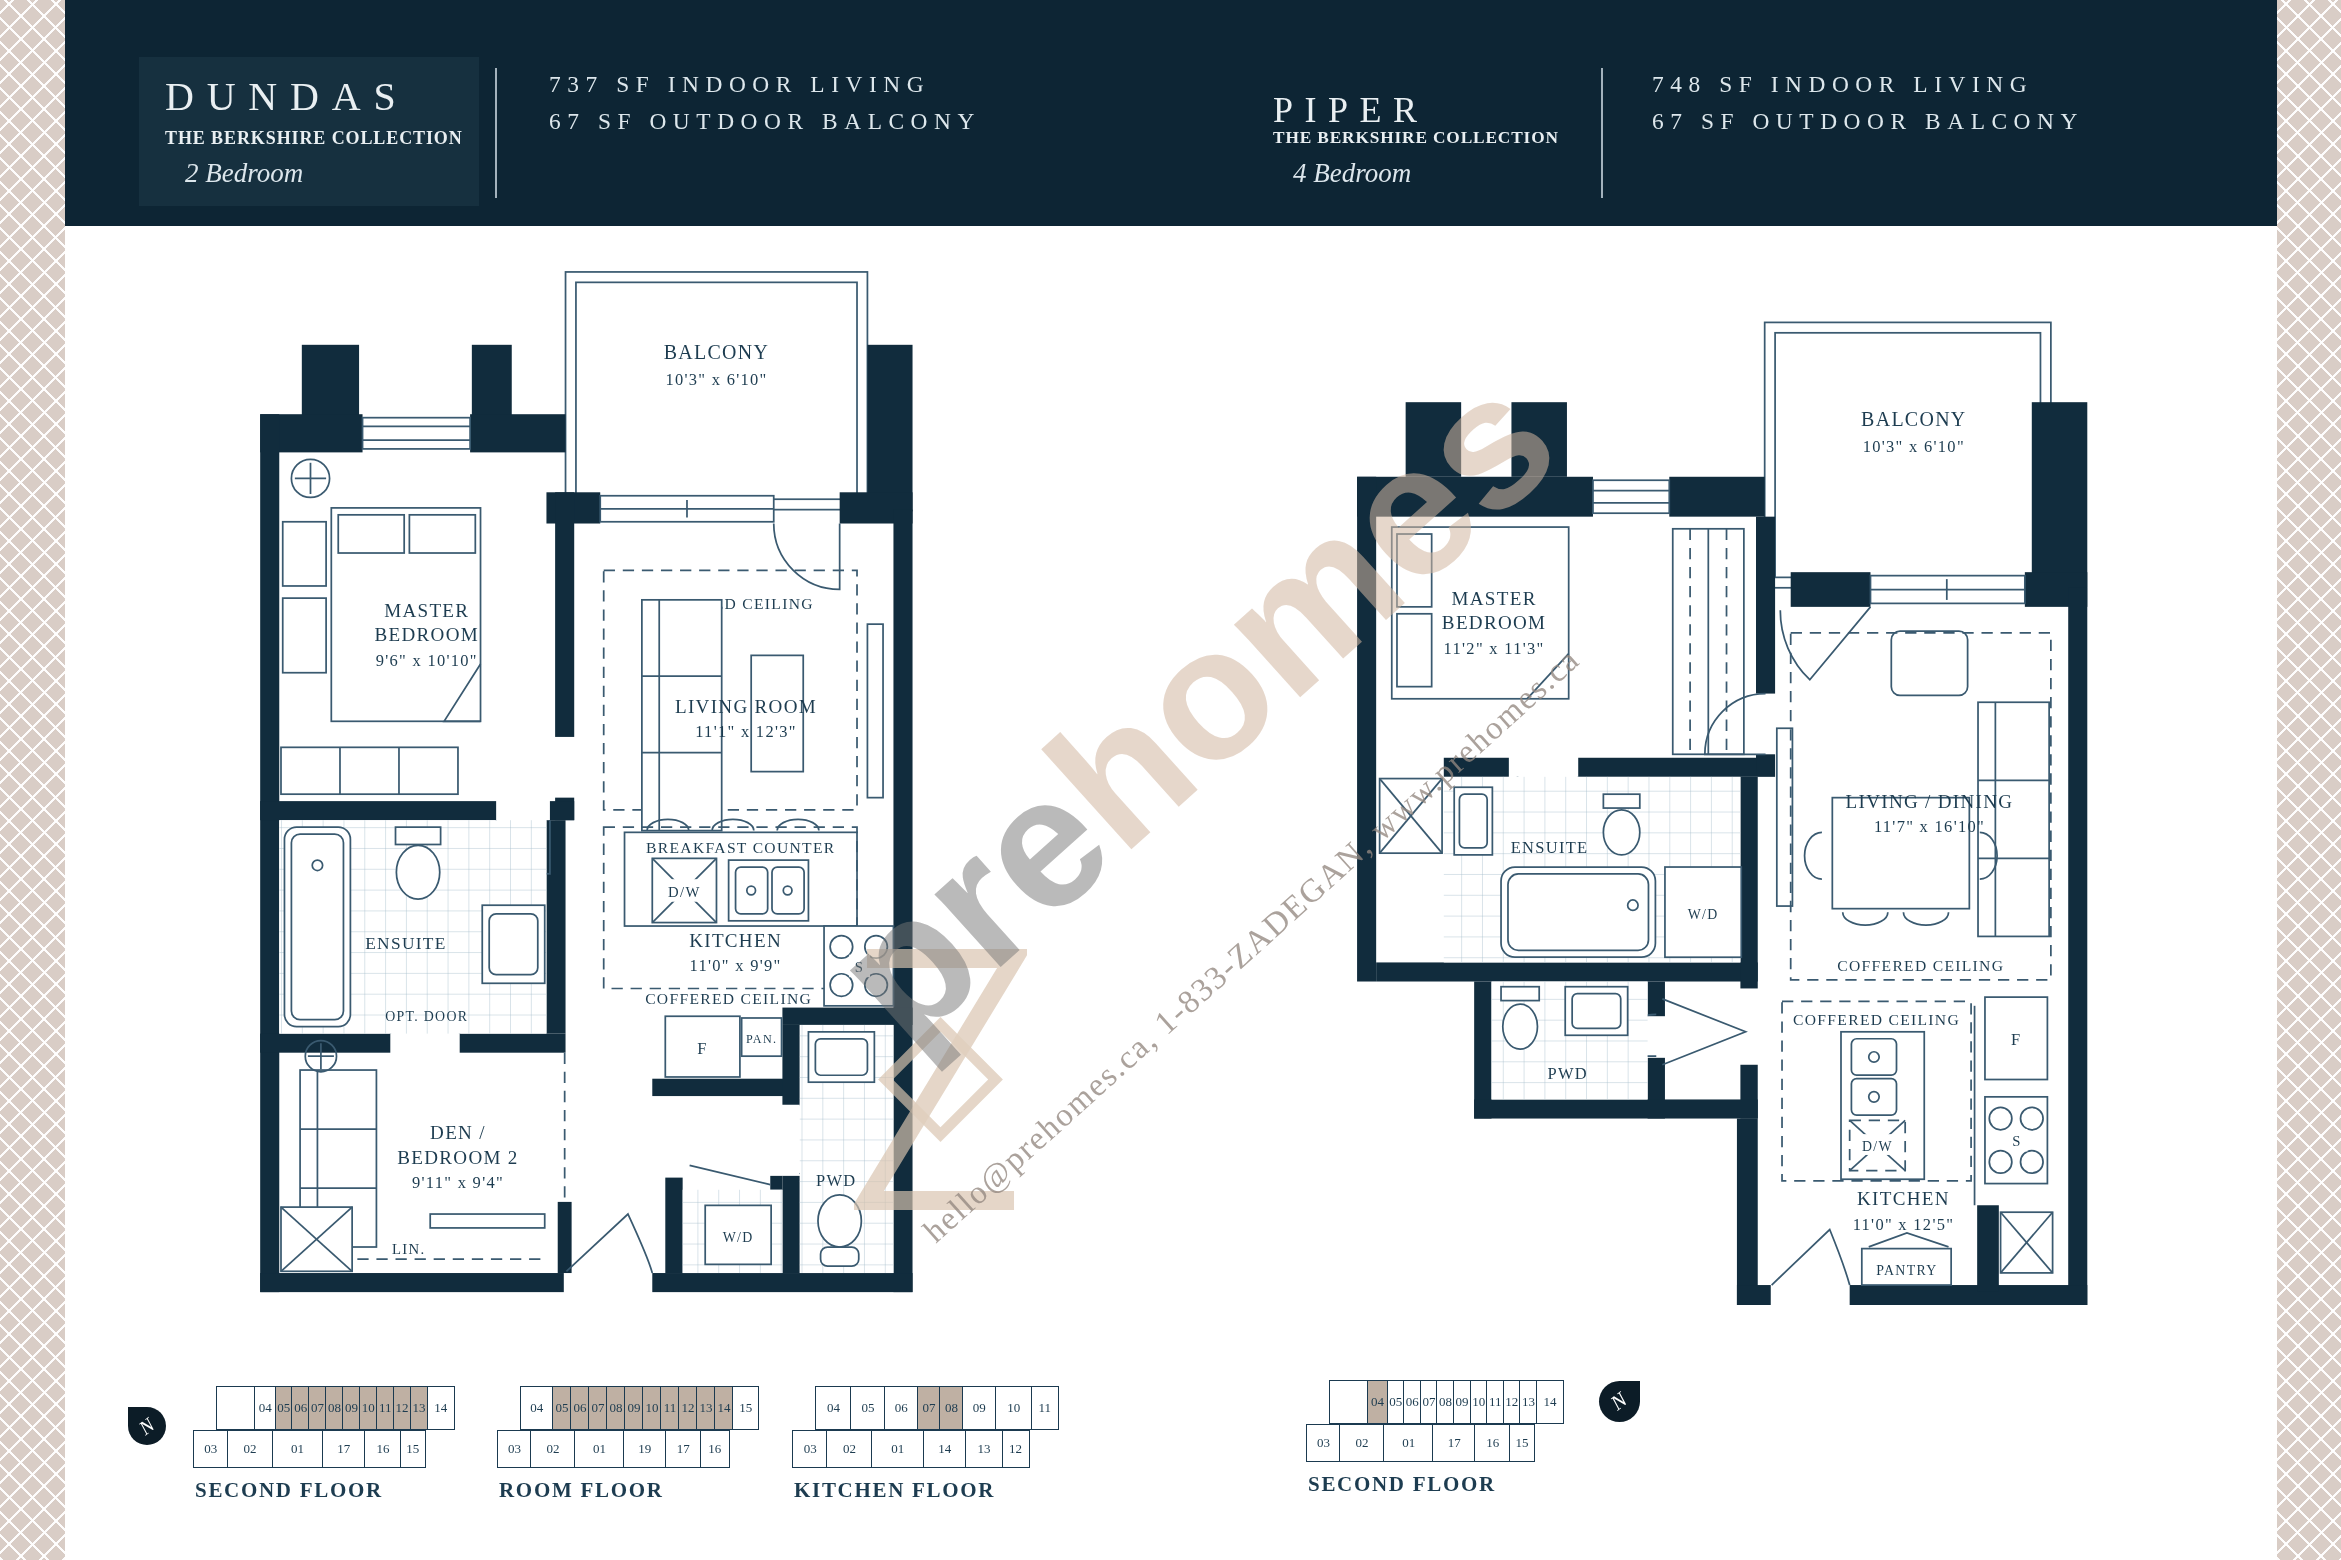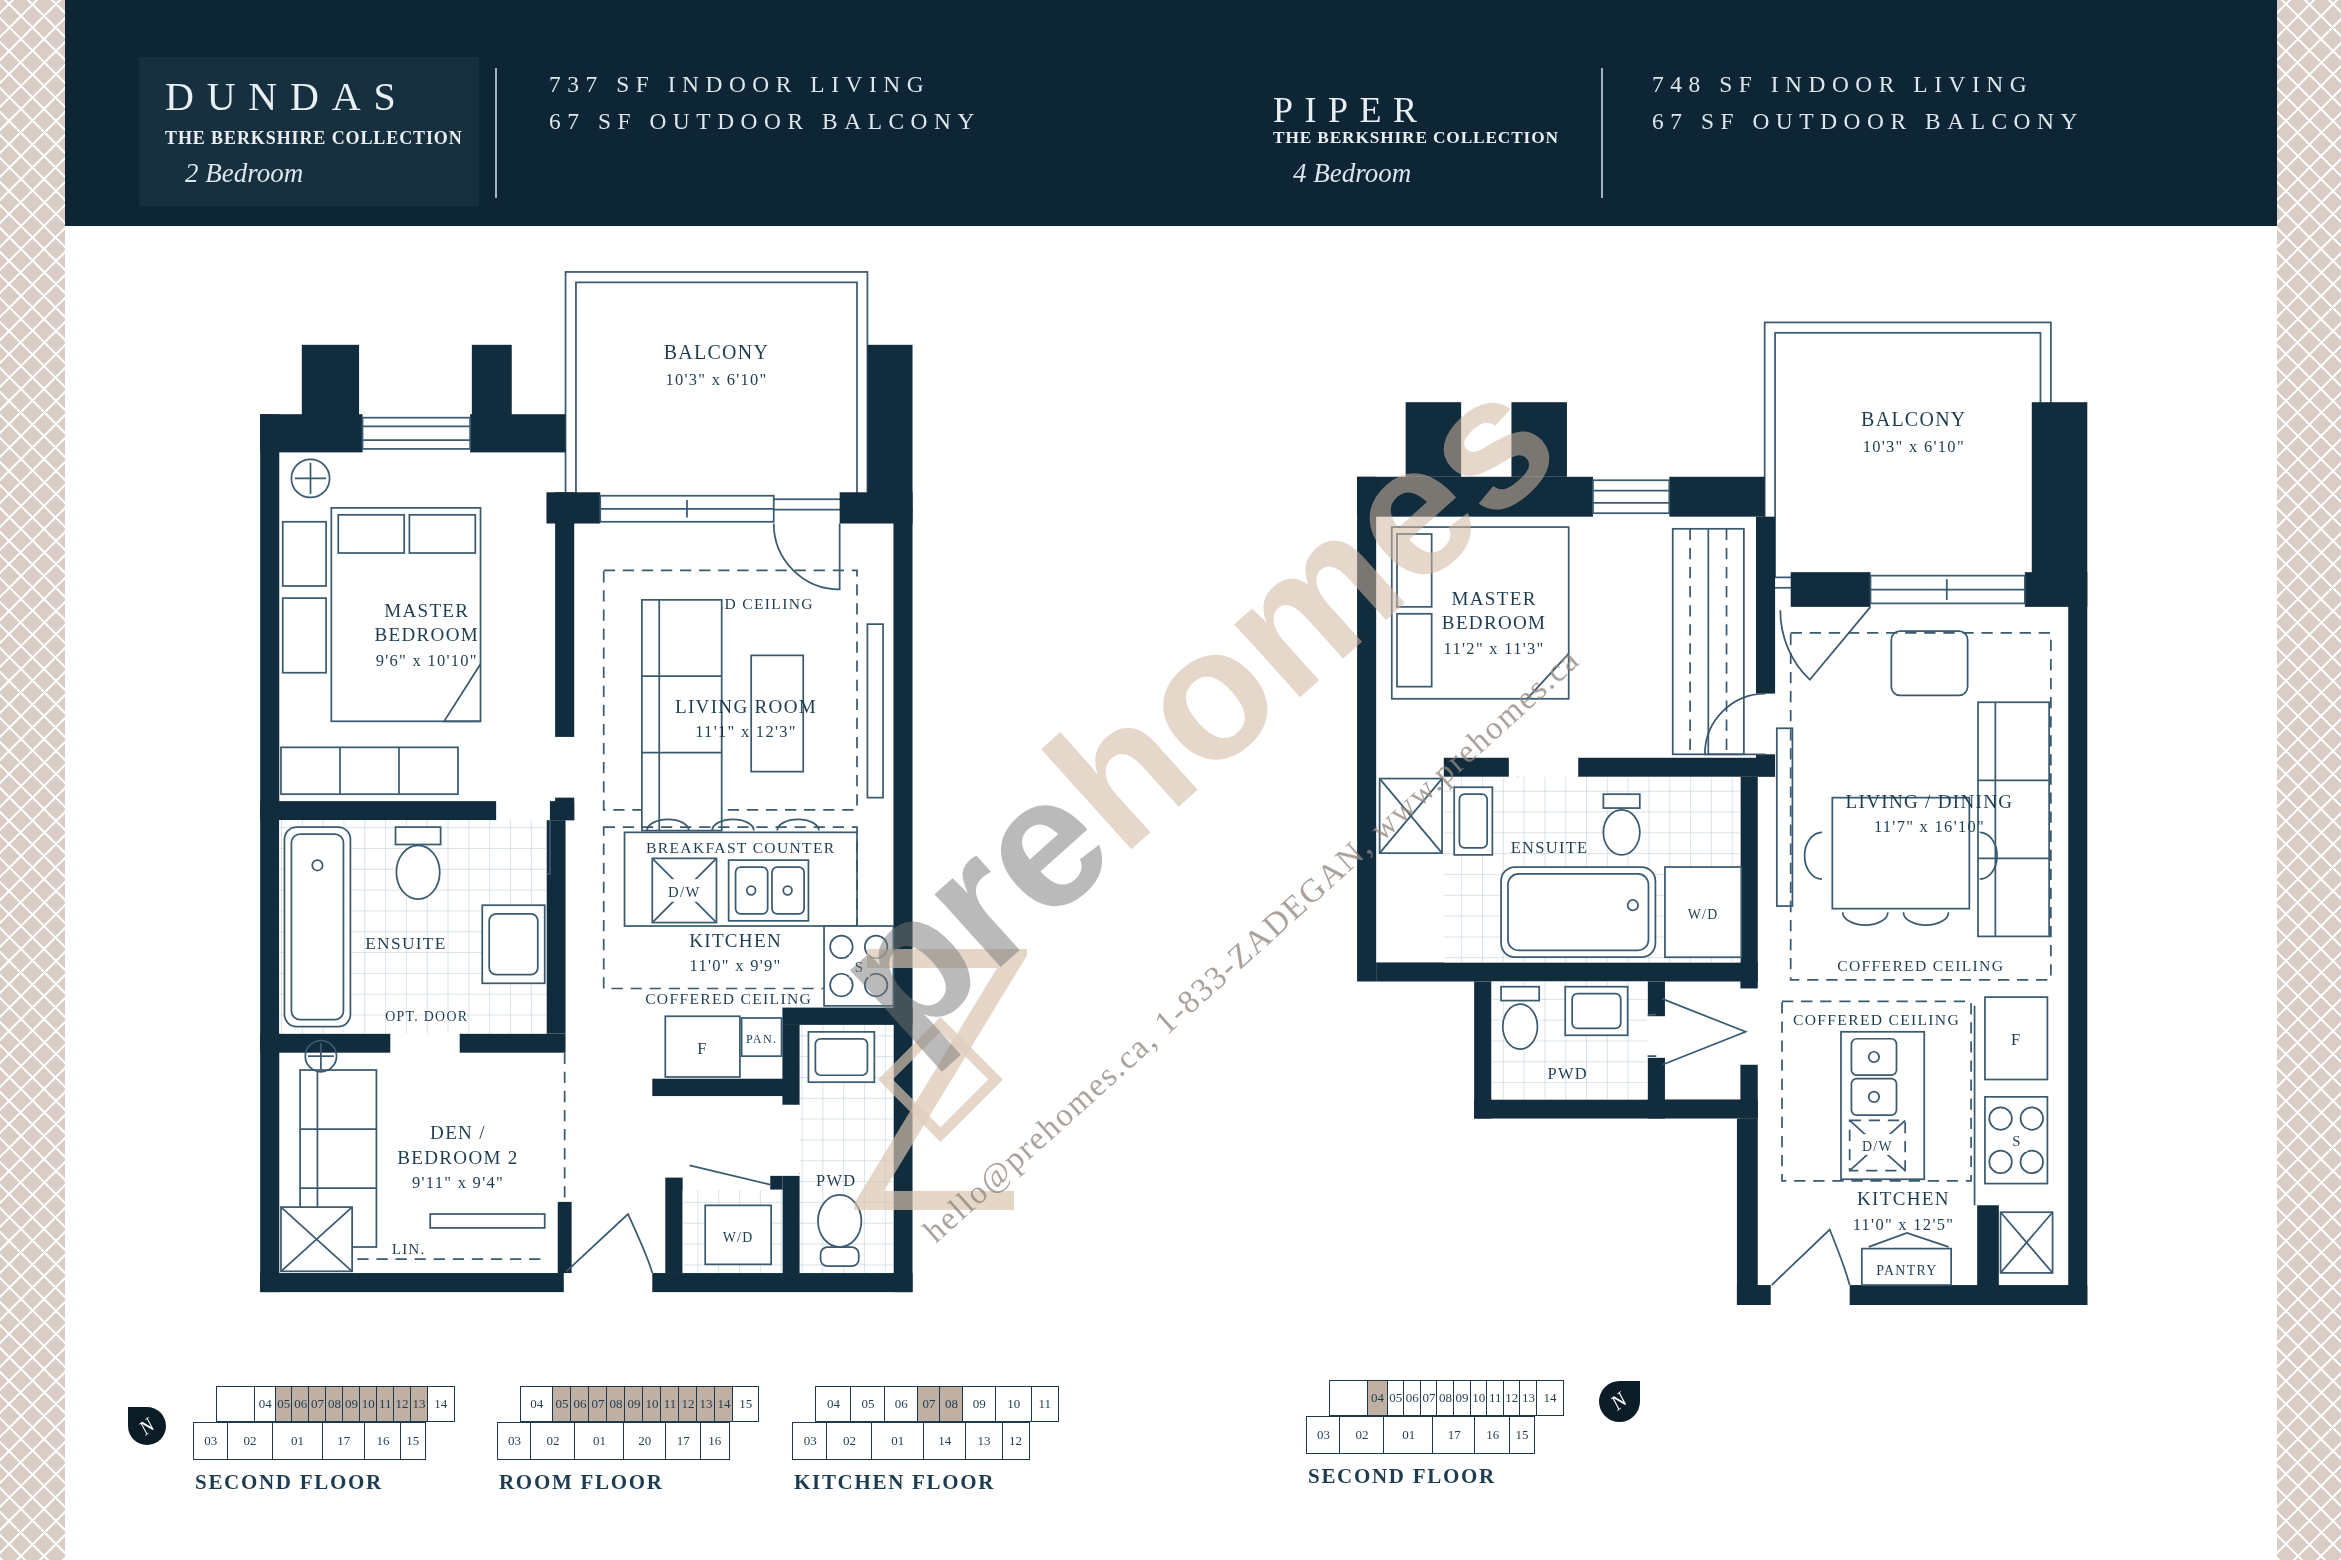"04" .lrow-top { height: 36px -> 44px }
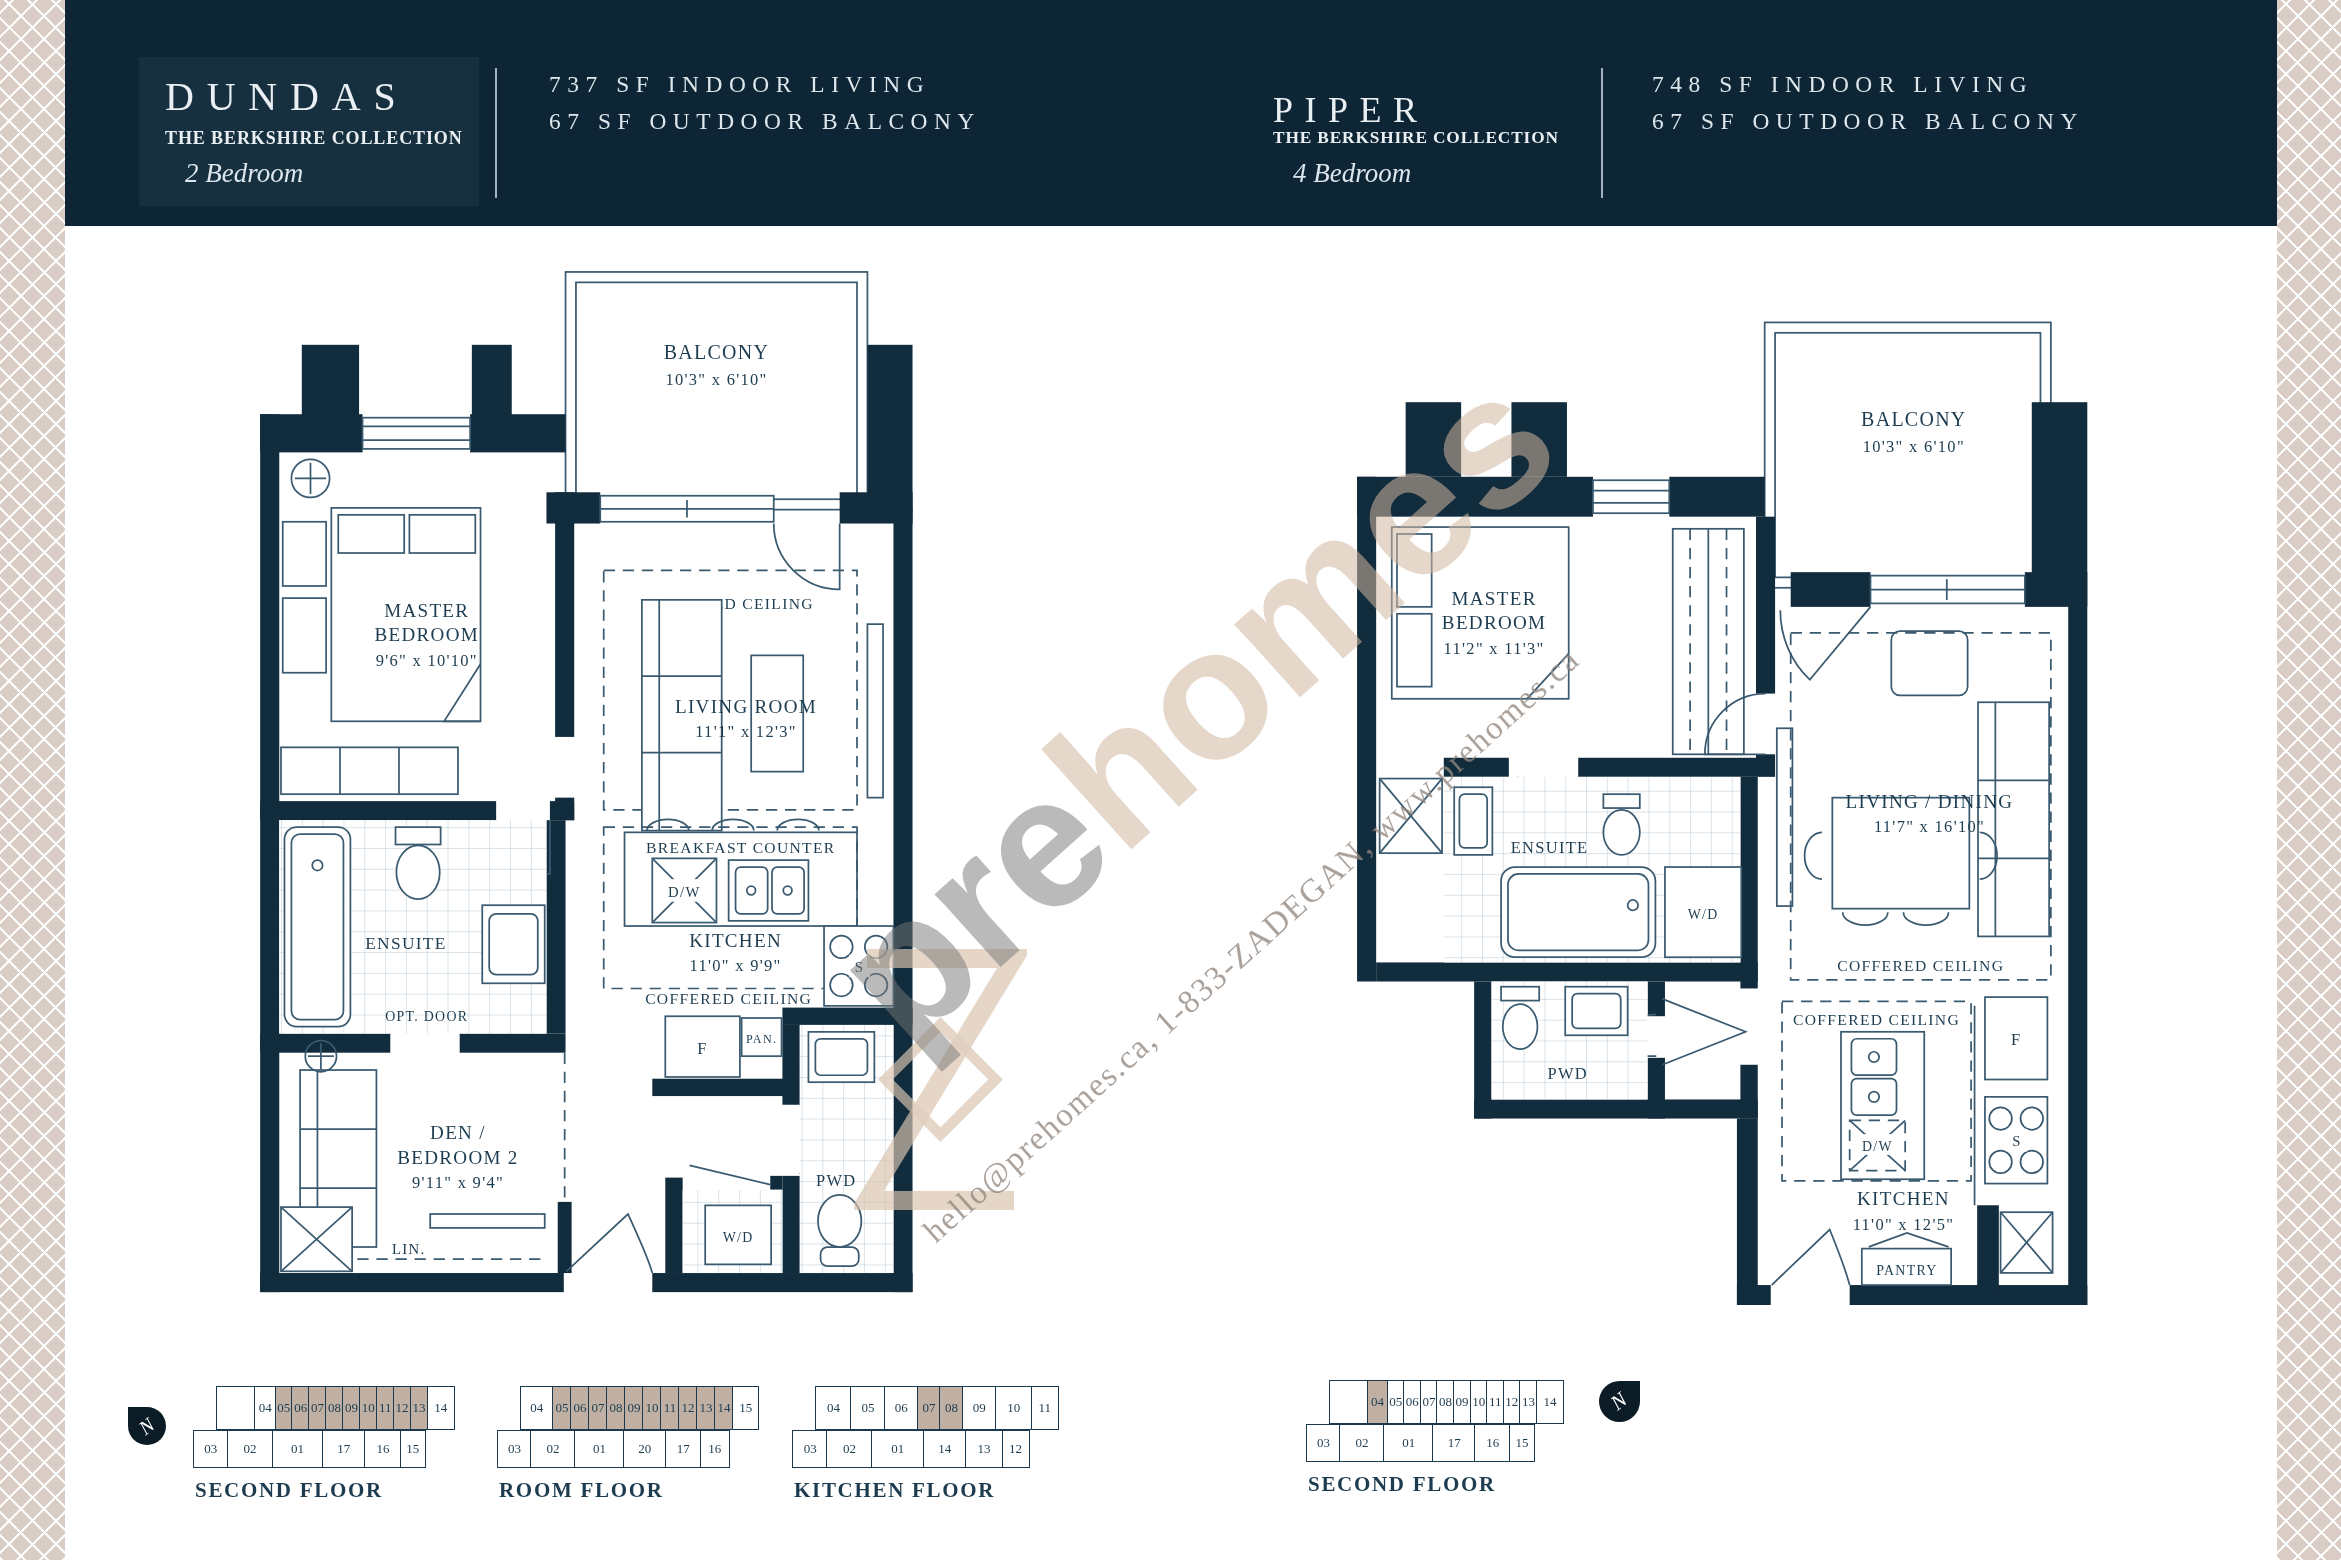"20" div.lcell { text: 20 -> 19 }
